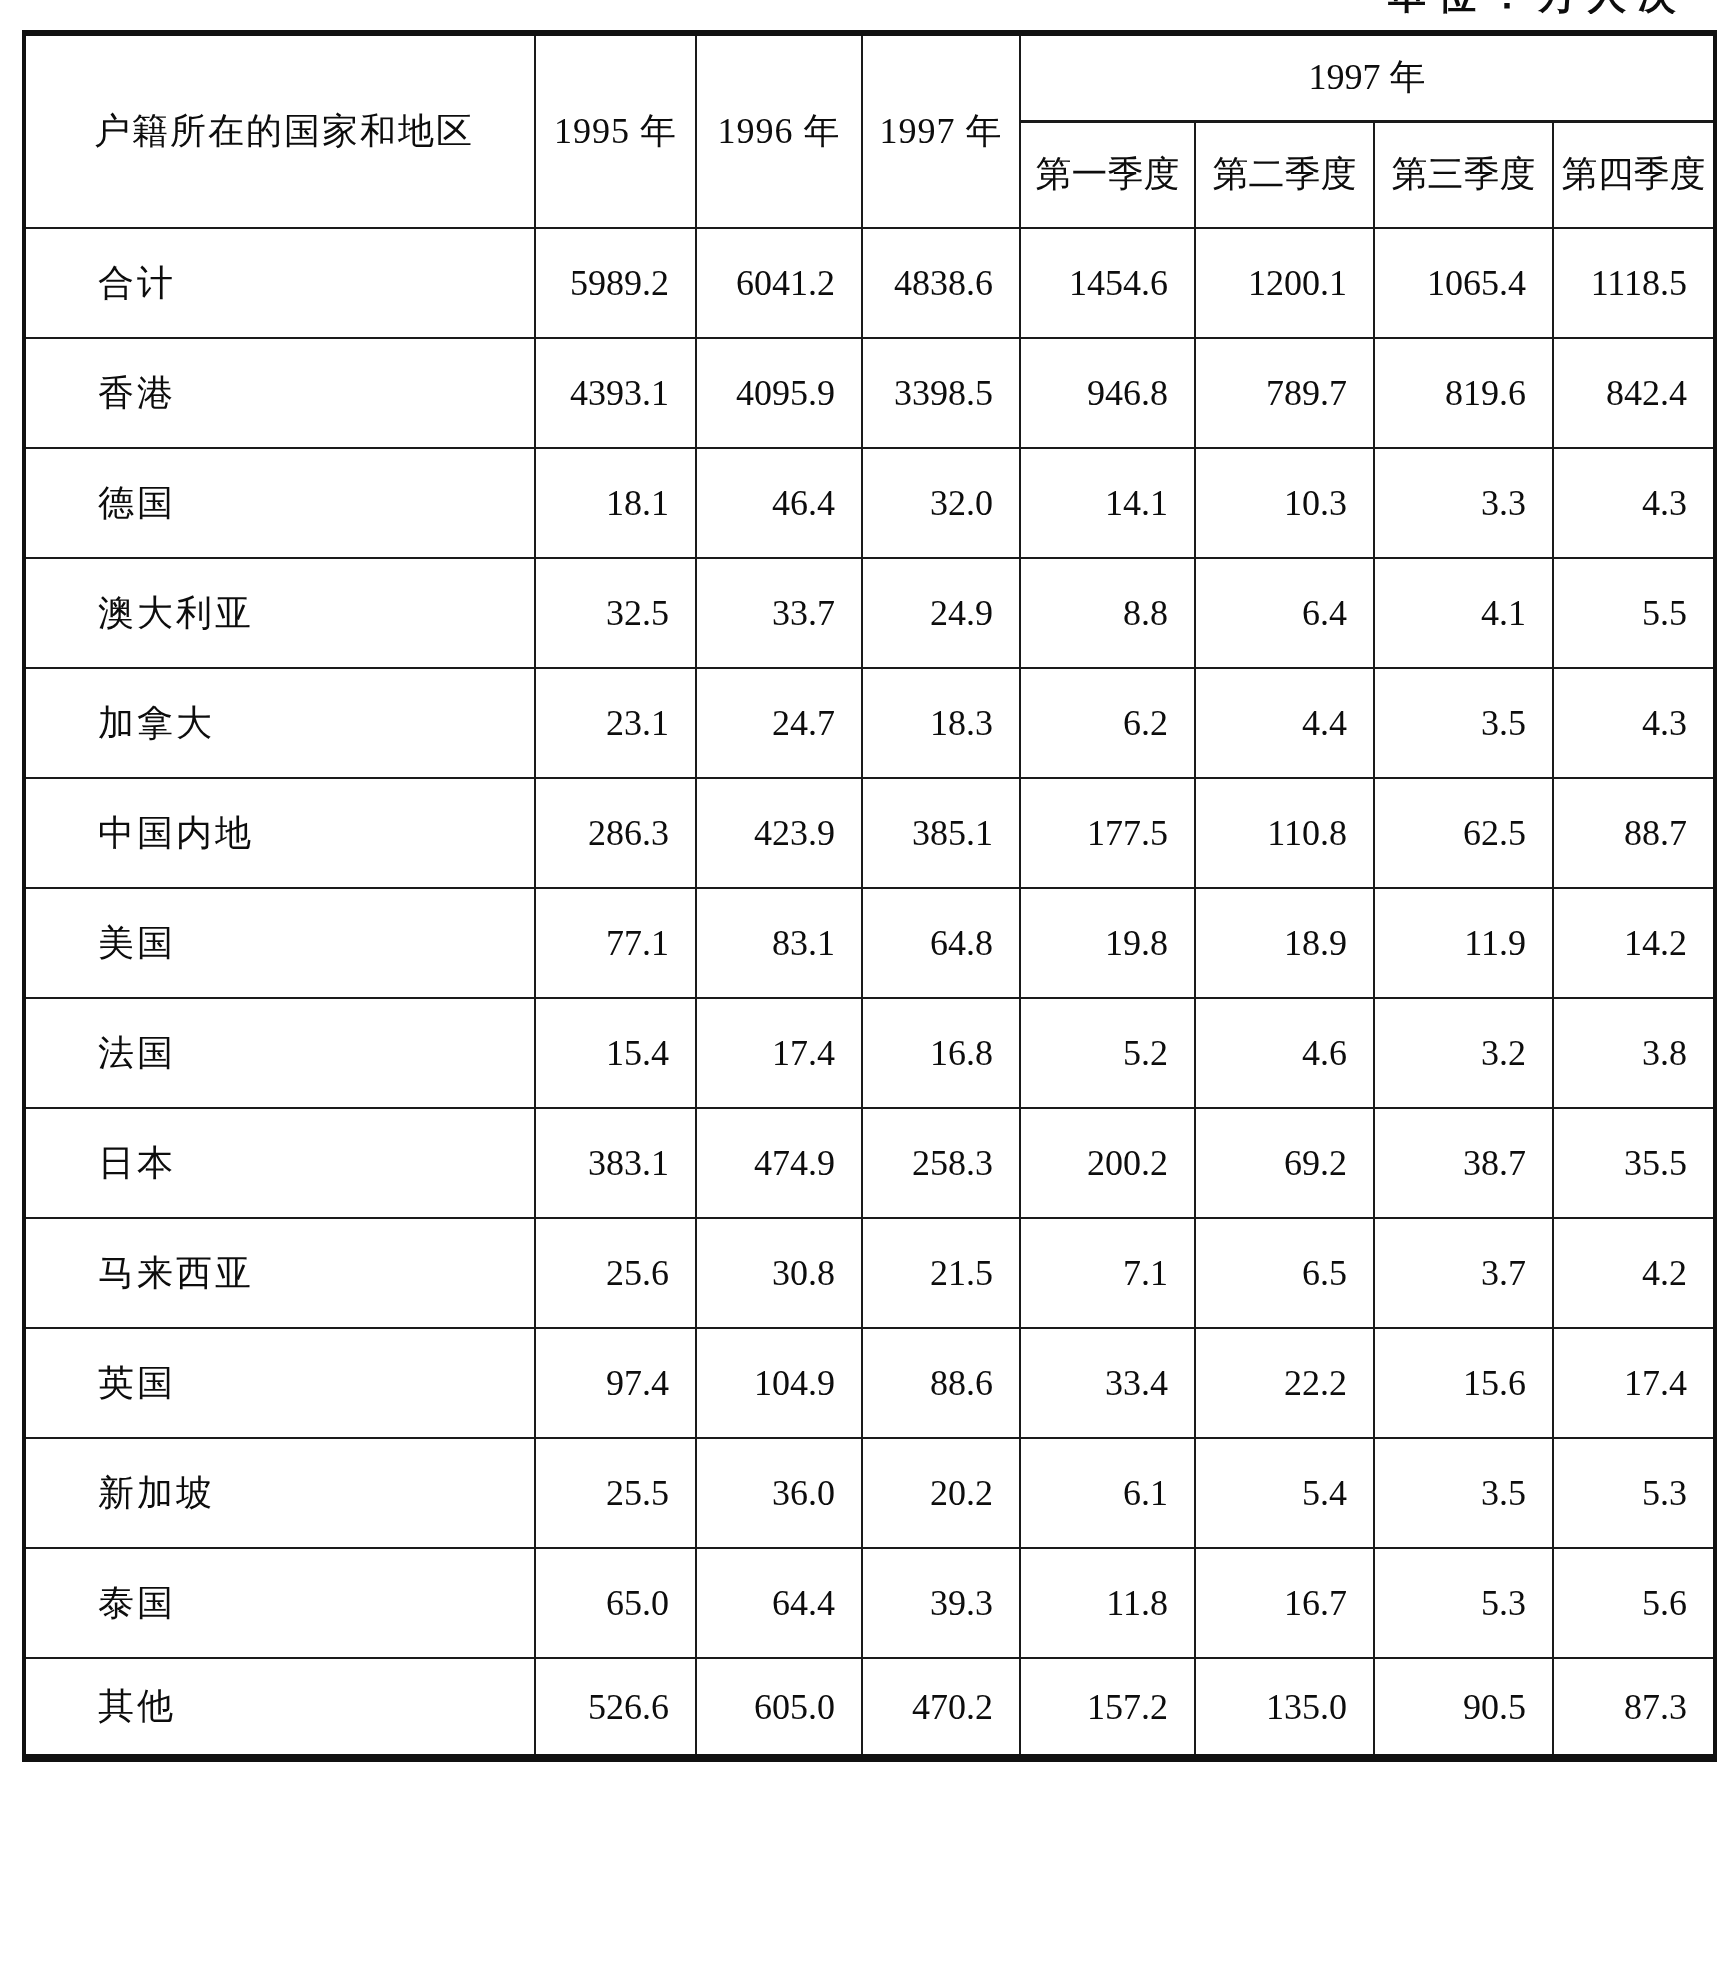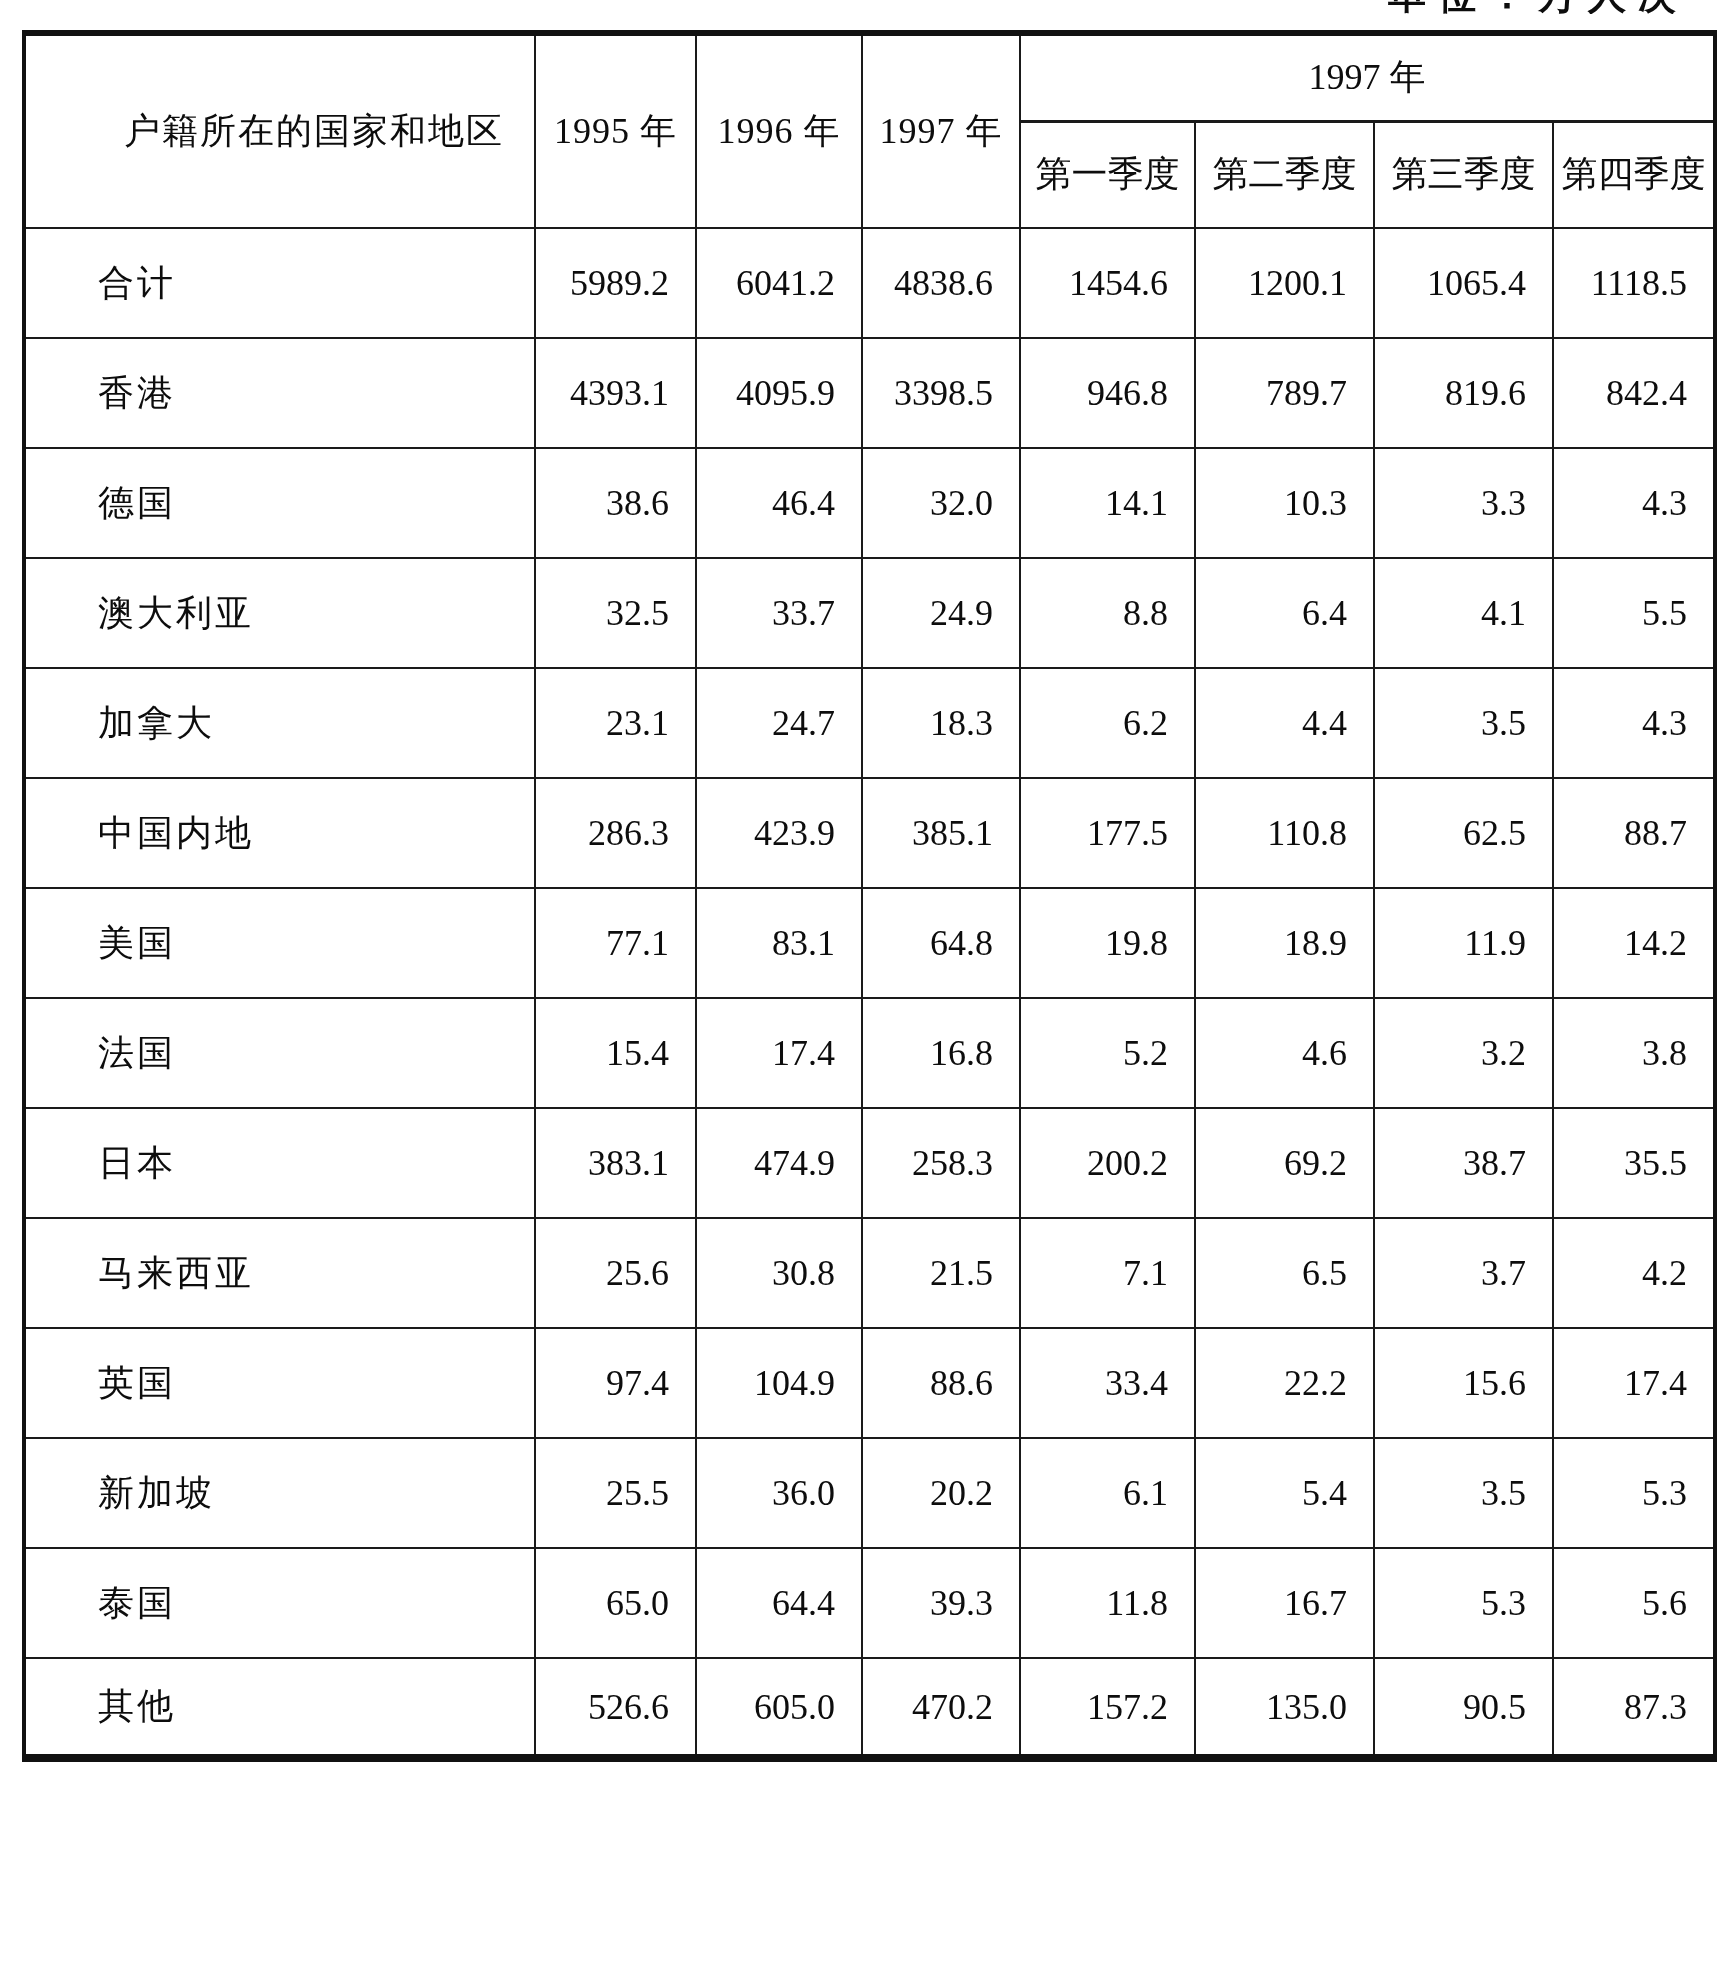"户籍所在的国家和地区" th.label-h { text-align: center -> left }
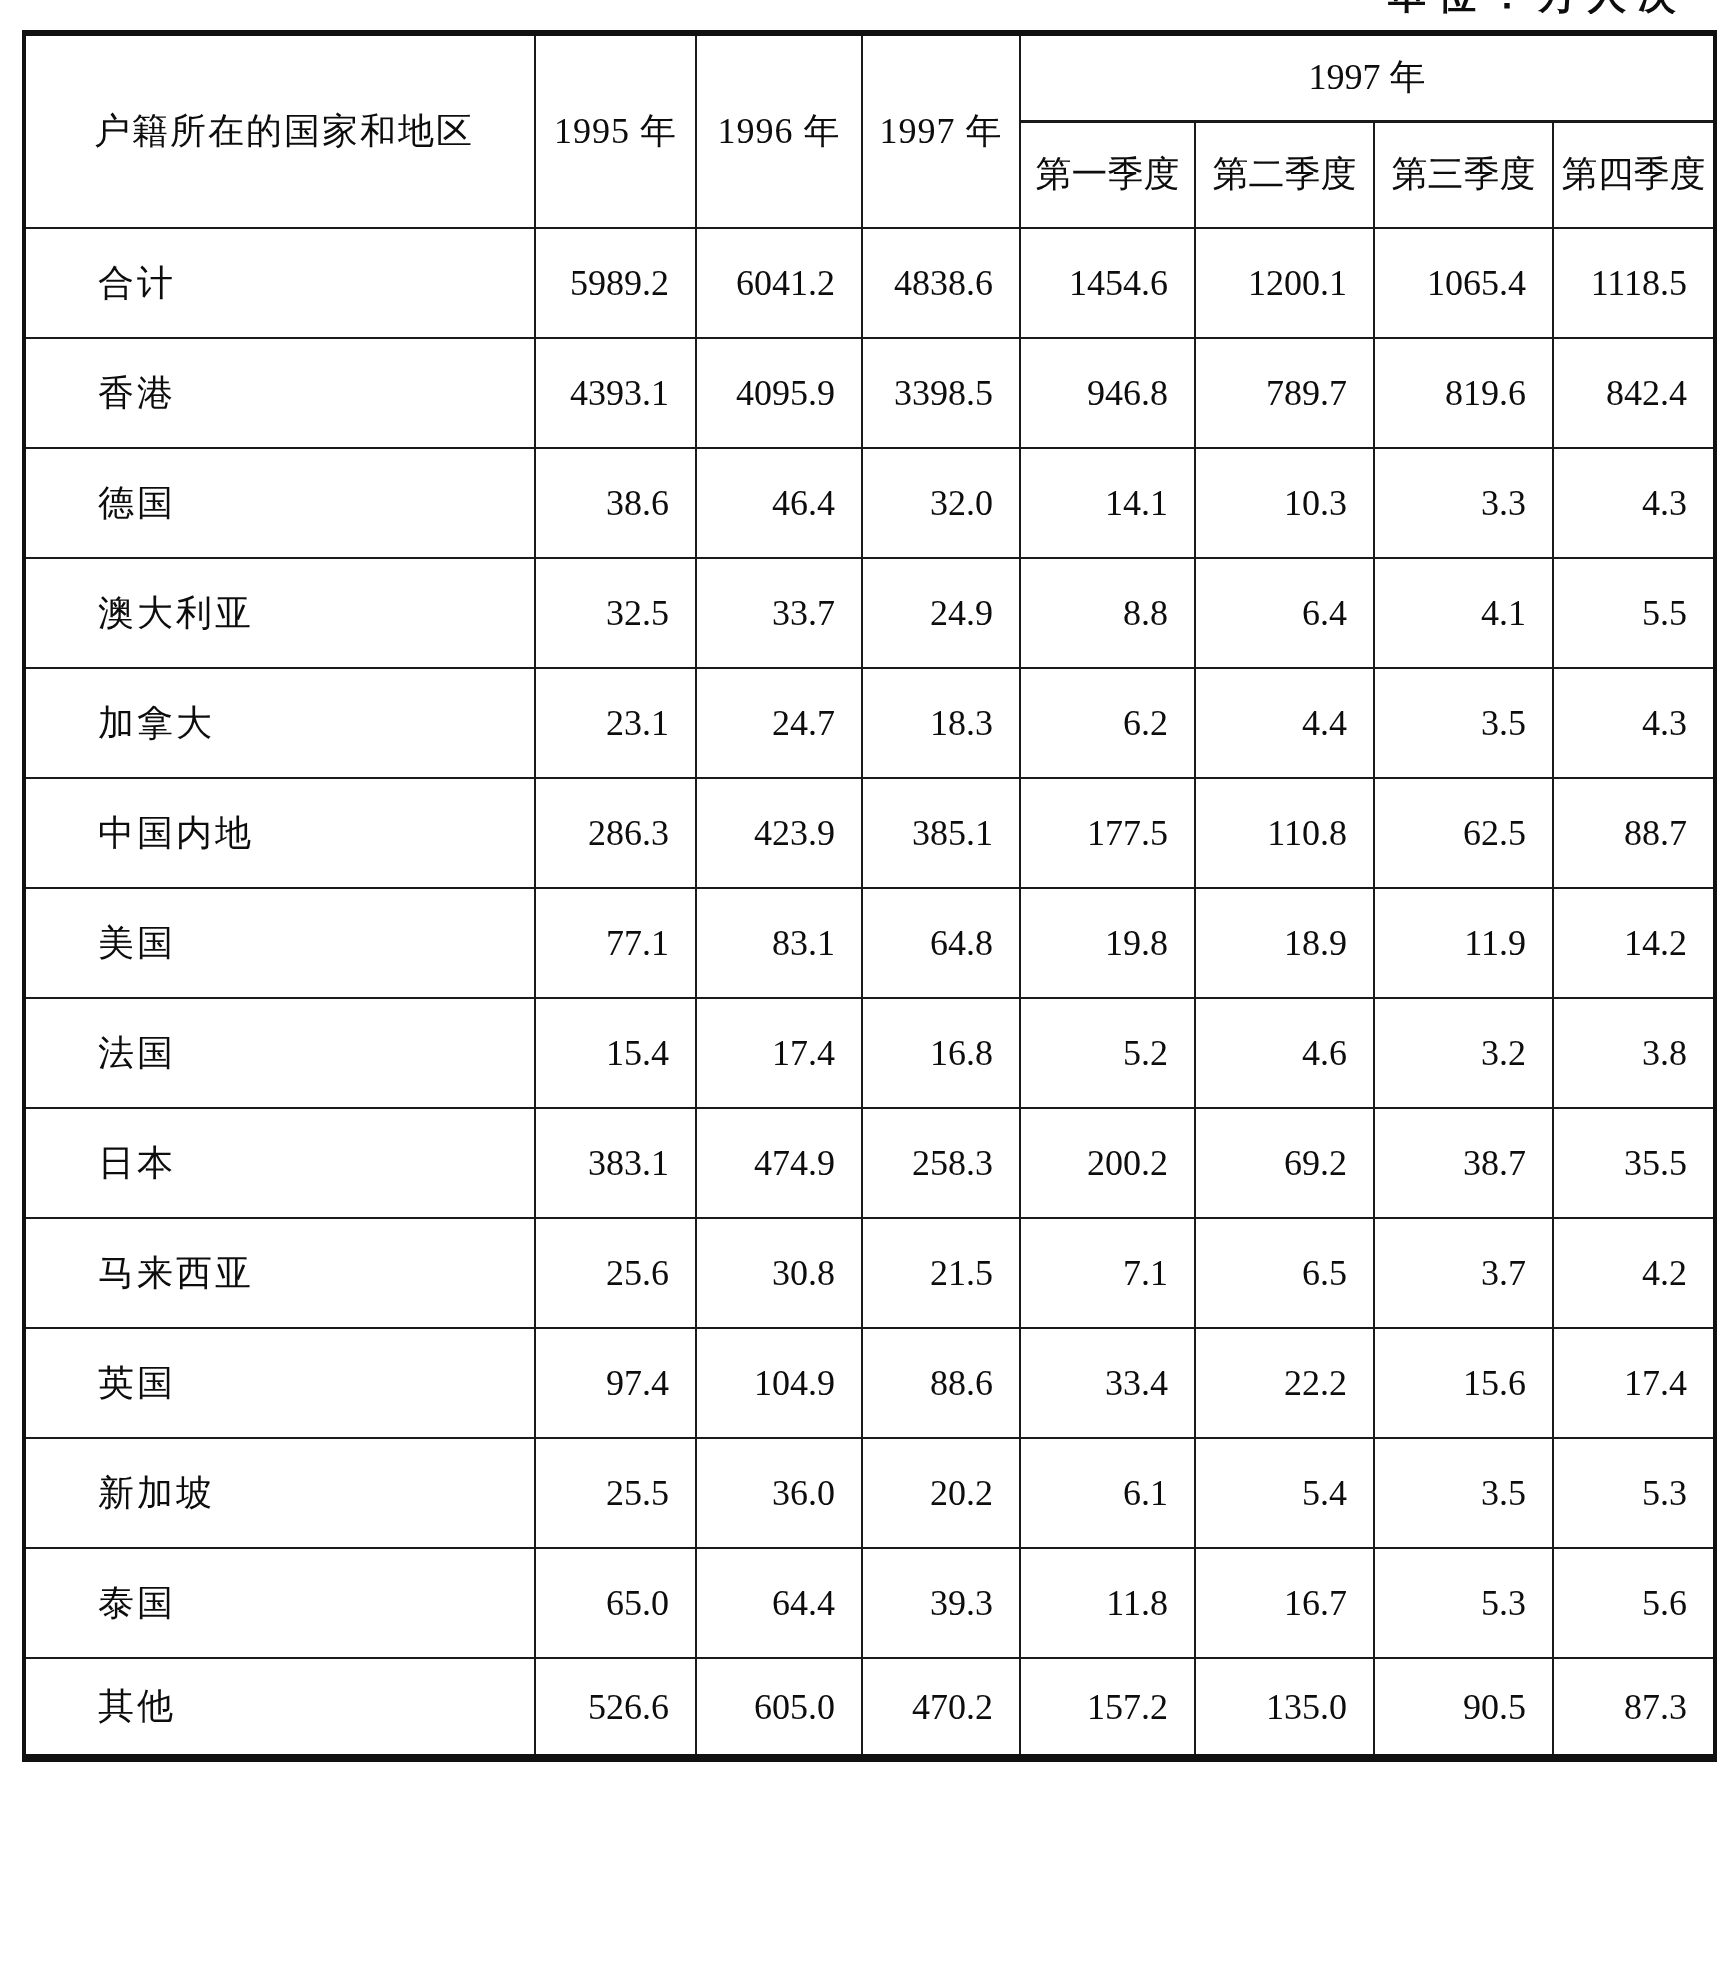"38.6" td.num { text: 38.6 -> 18.1 }
